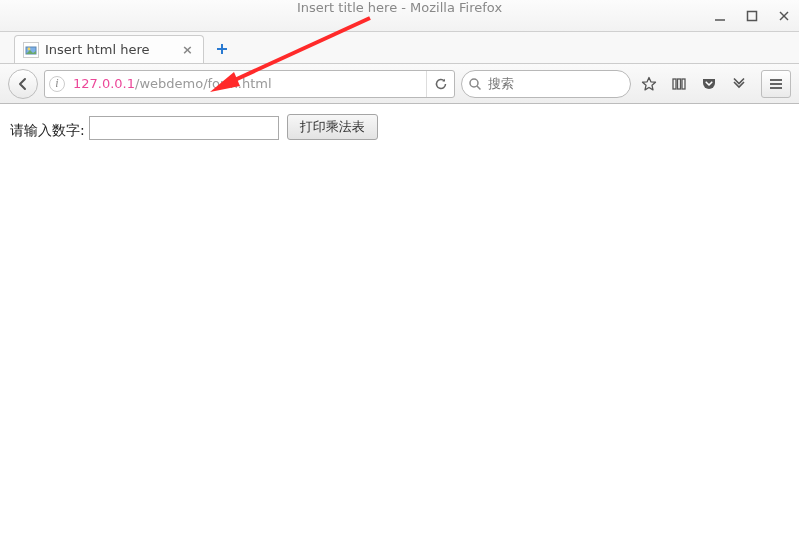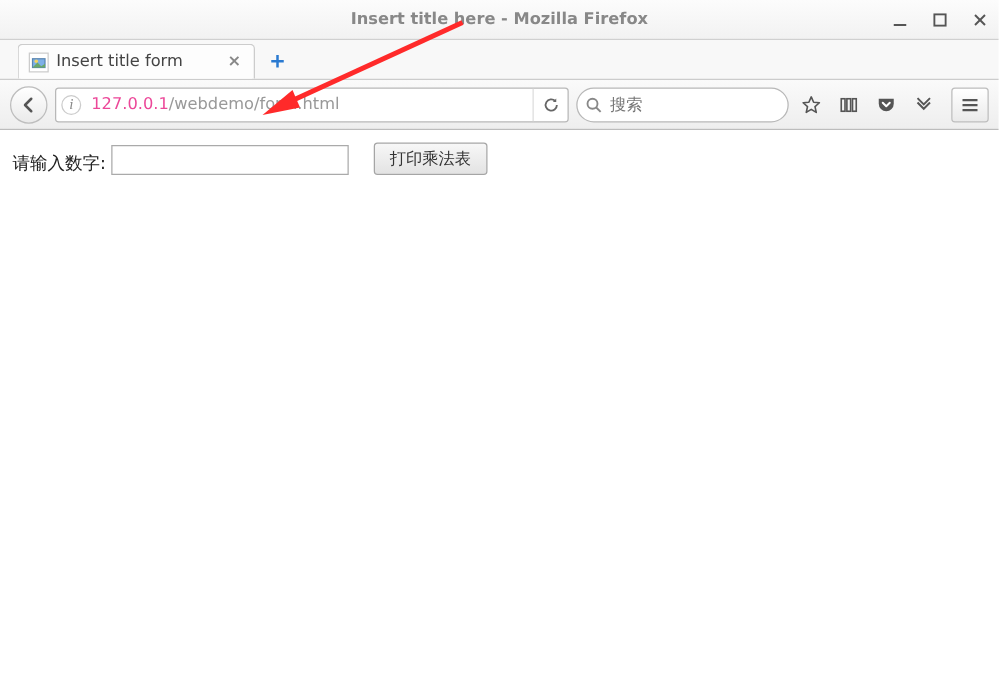"Insert title here - Mozilla" .titlebar { align-items: center -> flex-start; font-weight: bold -> normal }
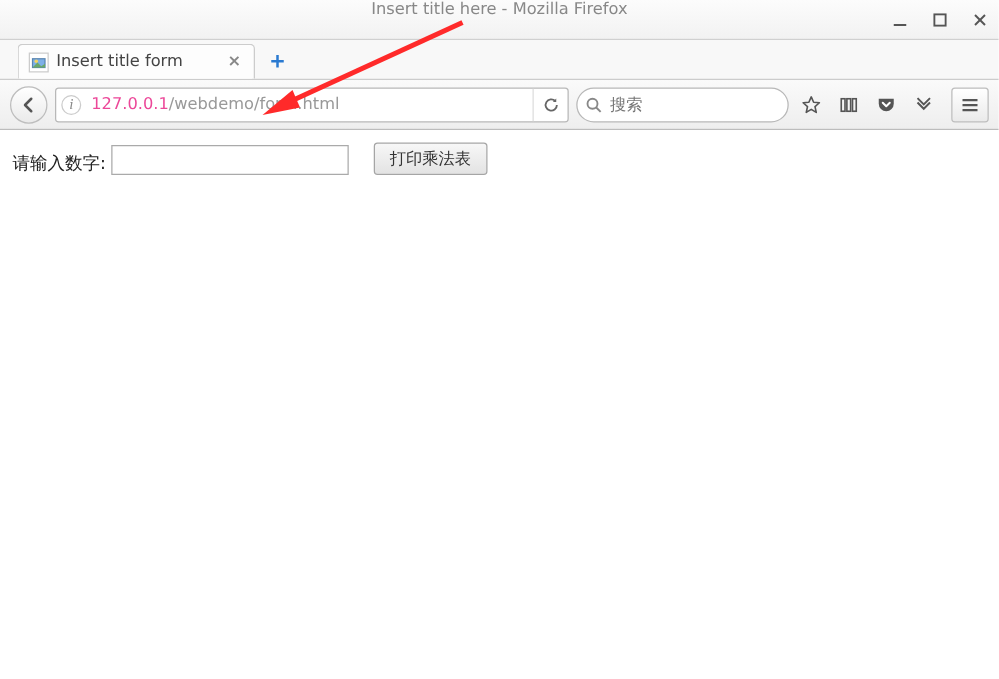"Insert title form" span { text: title form -> html here }
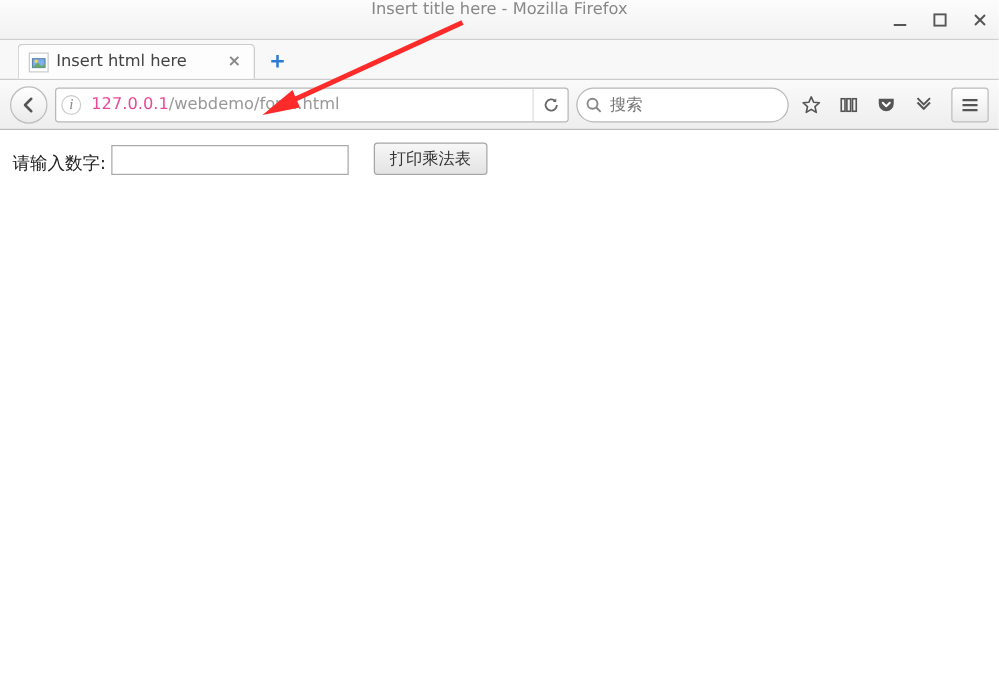"打印乘法表" .submit-btn { margin-left: 16px -> 4px }
